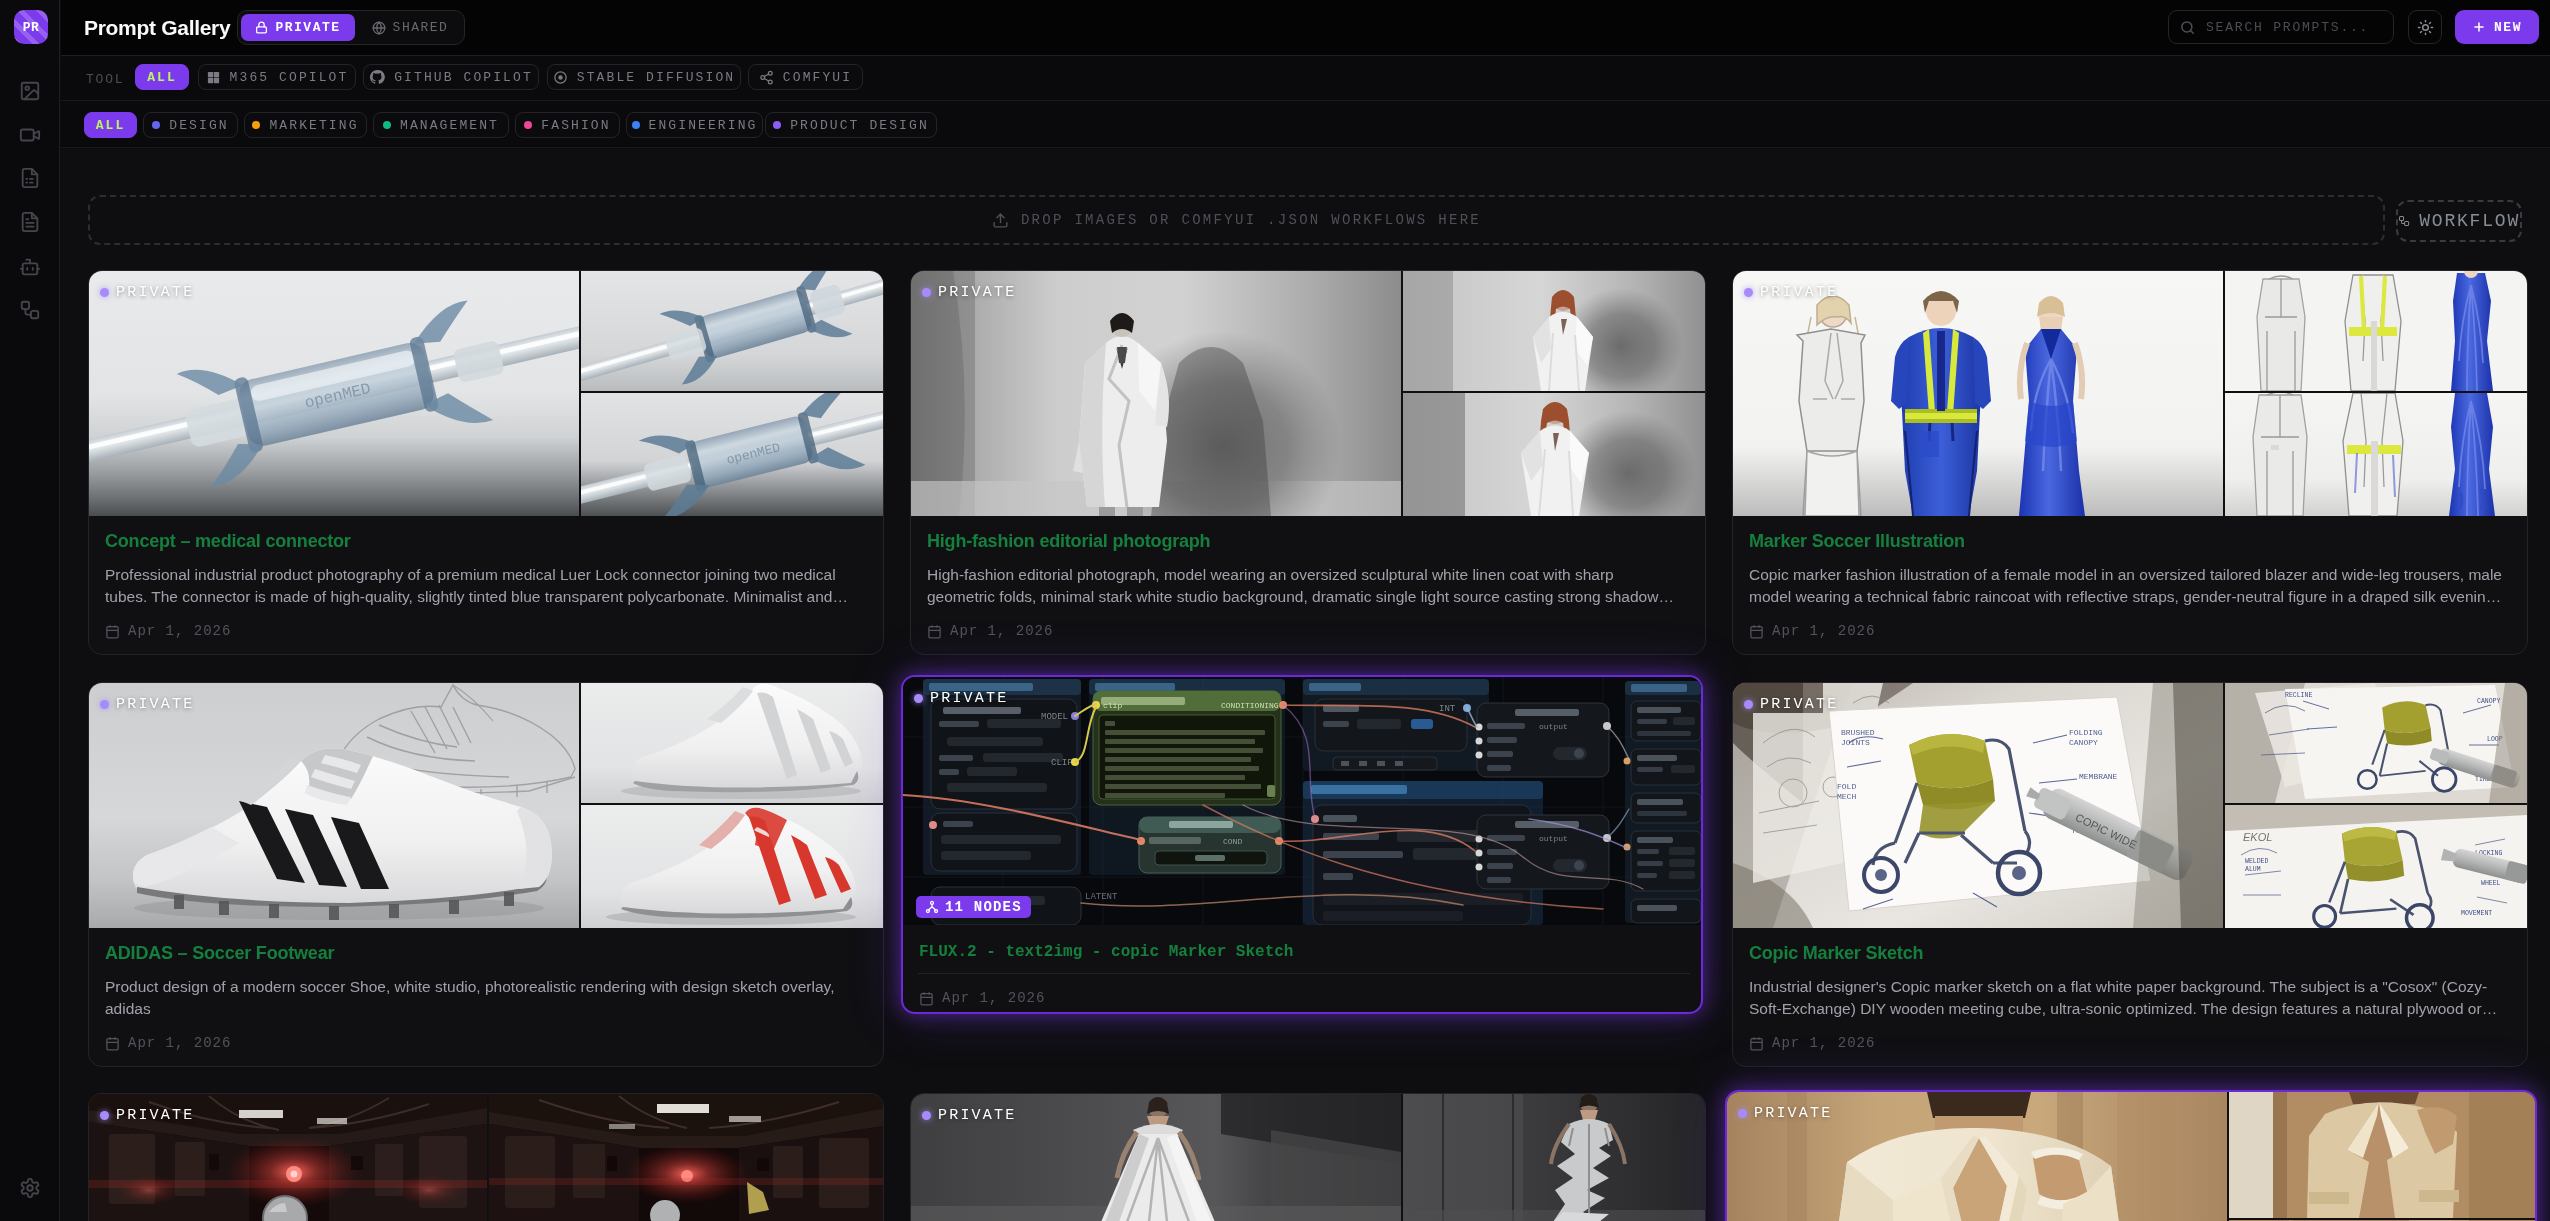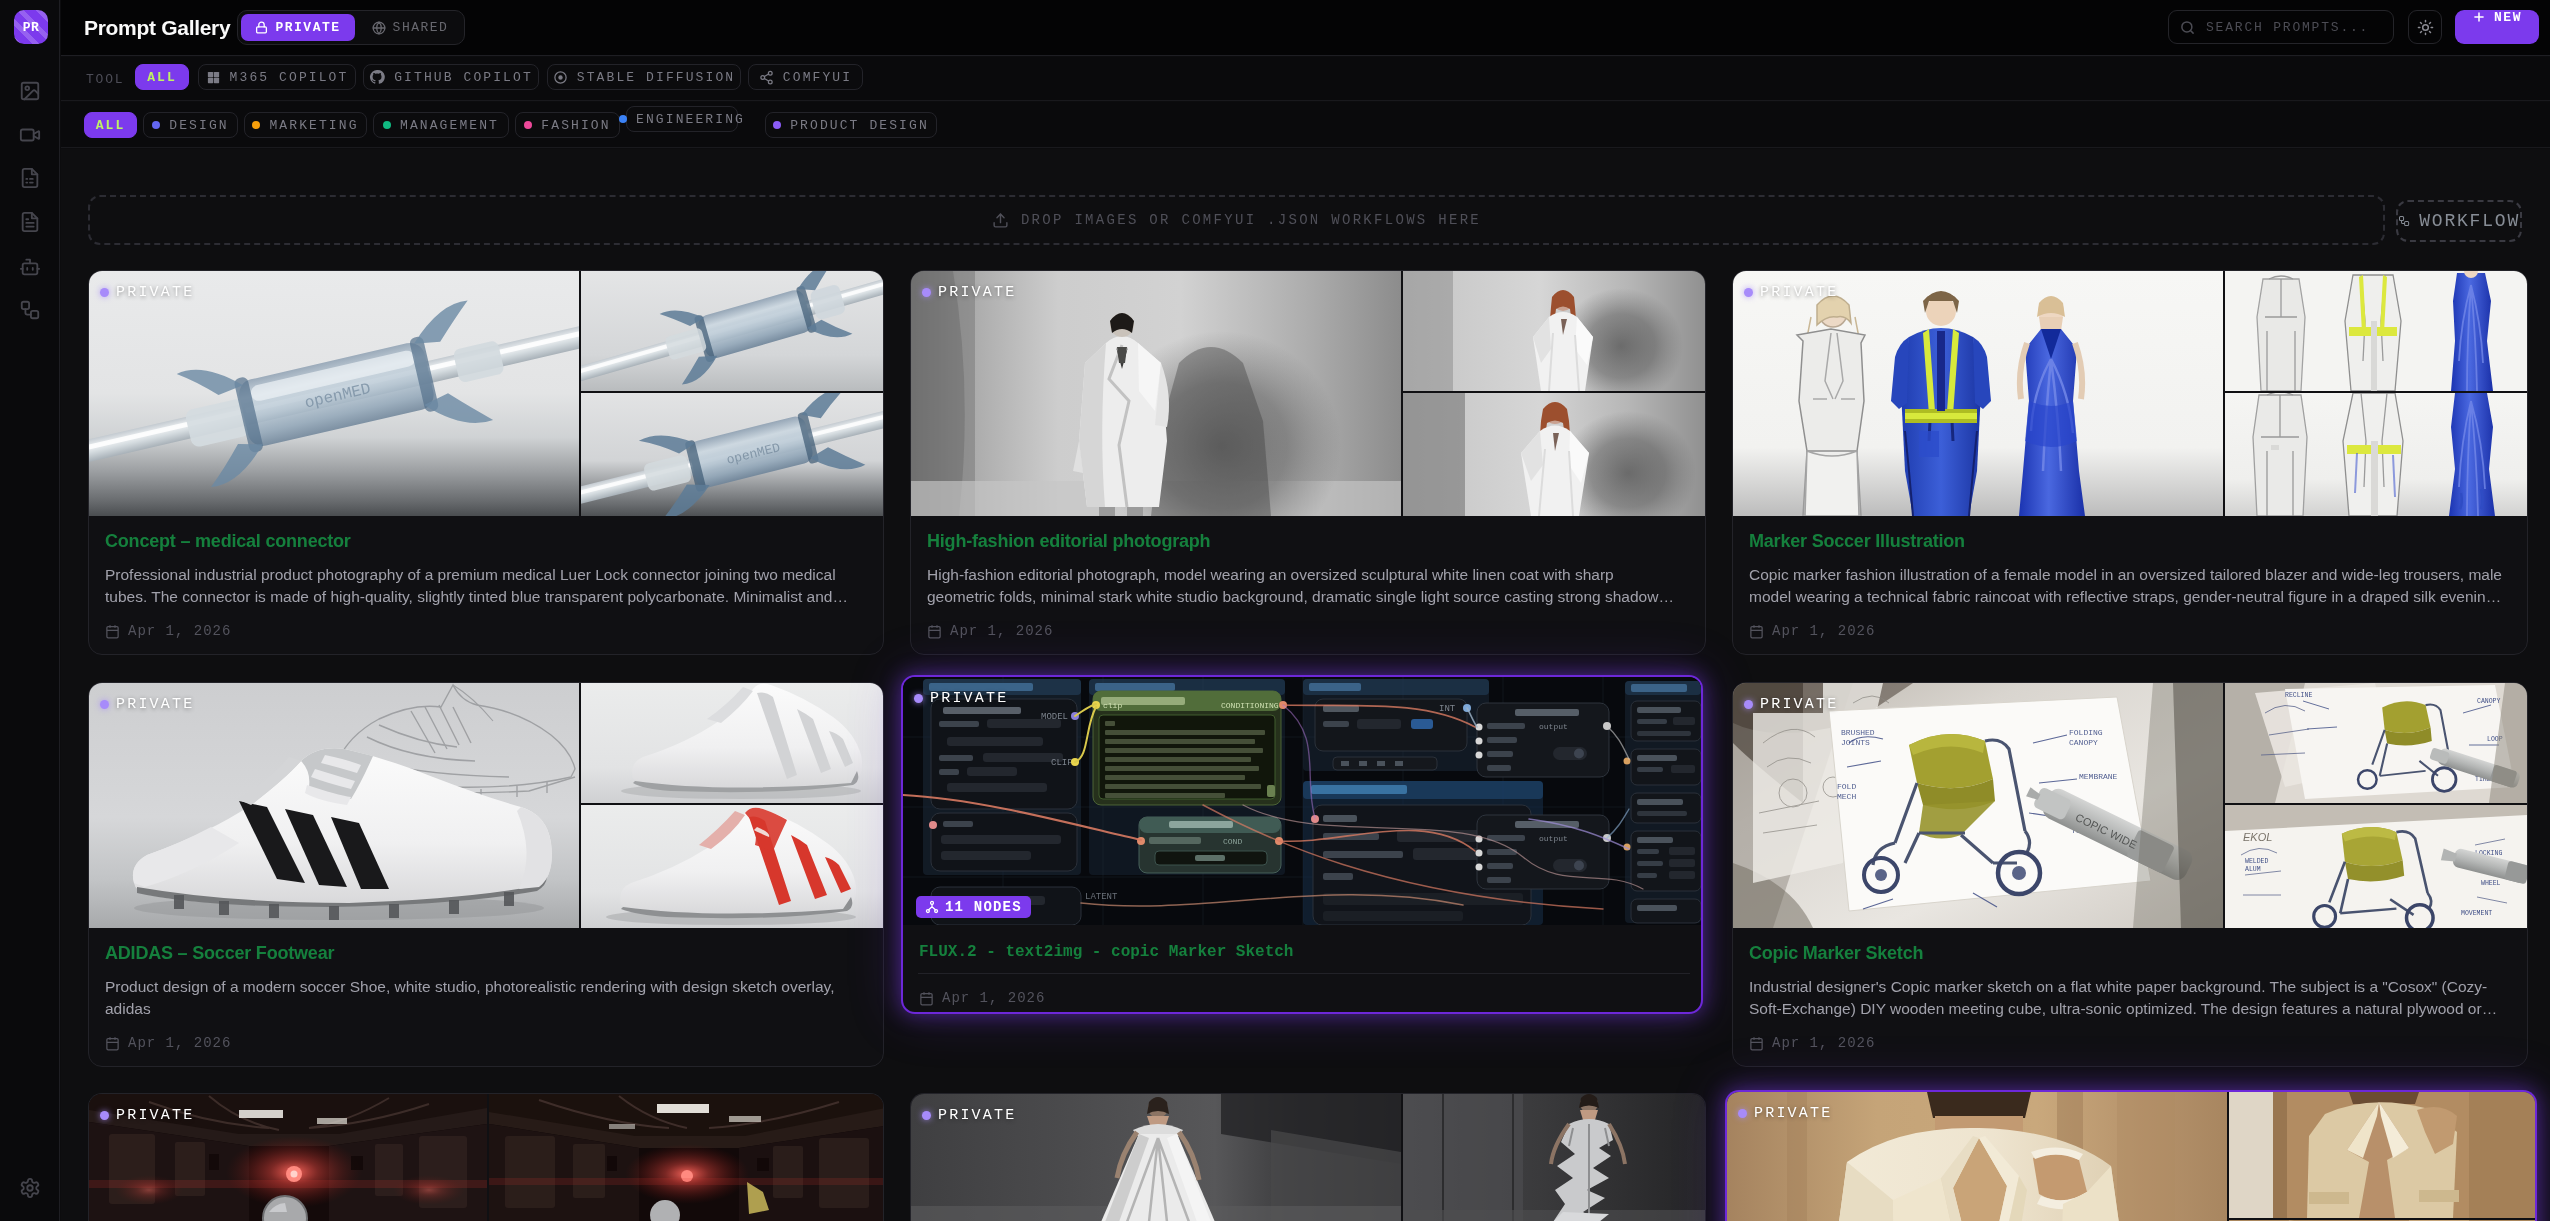"NEW" .newbtn { align-items: none -> center }
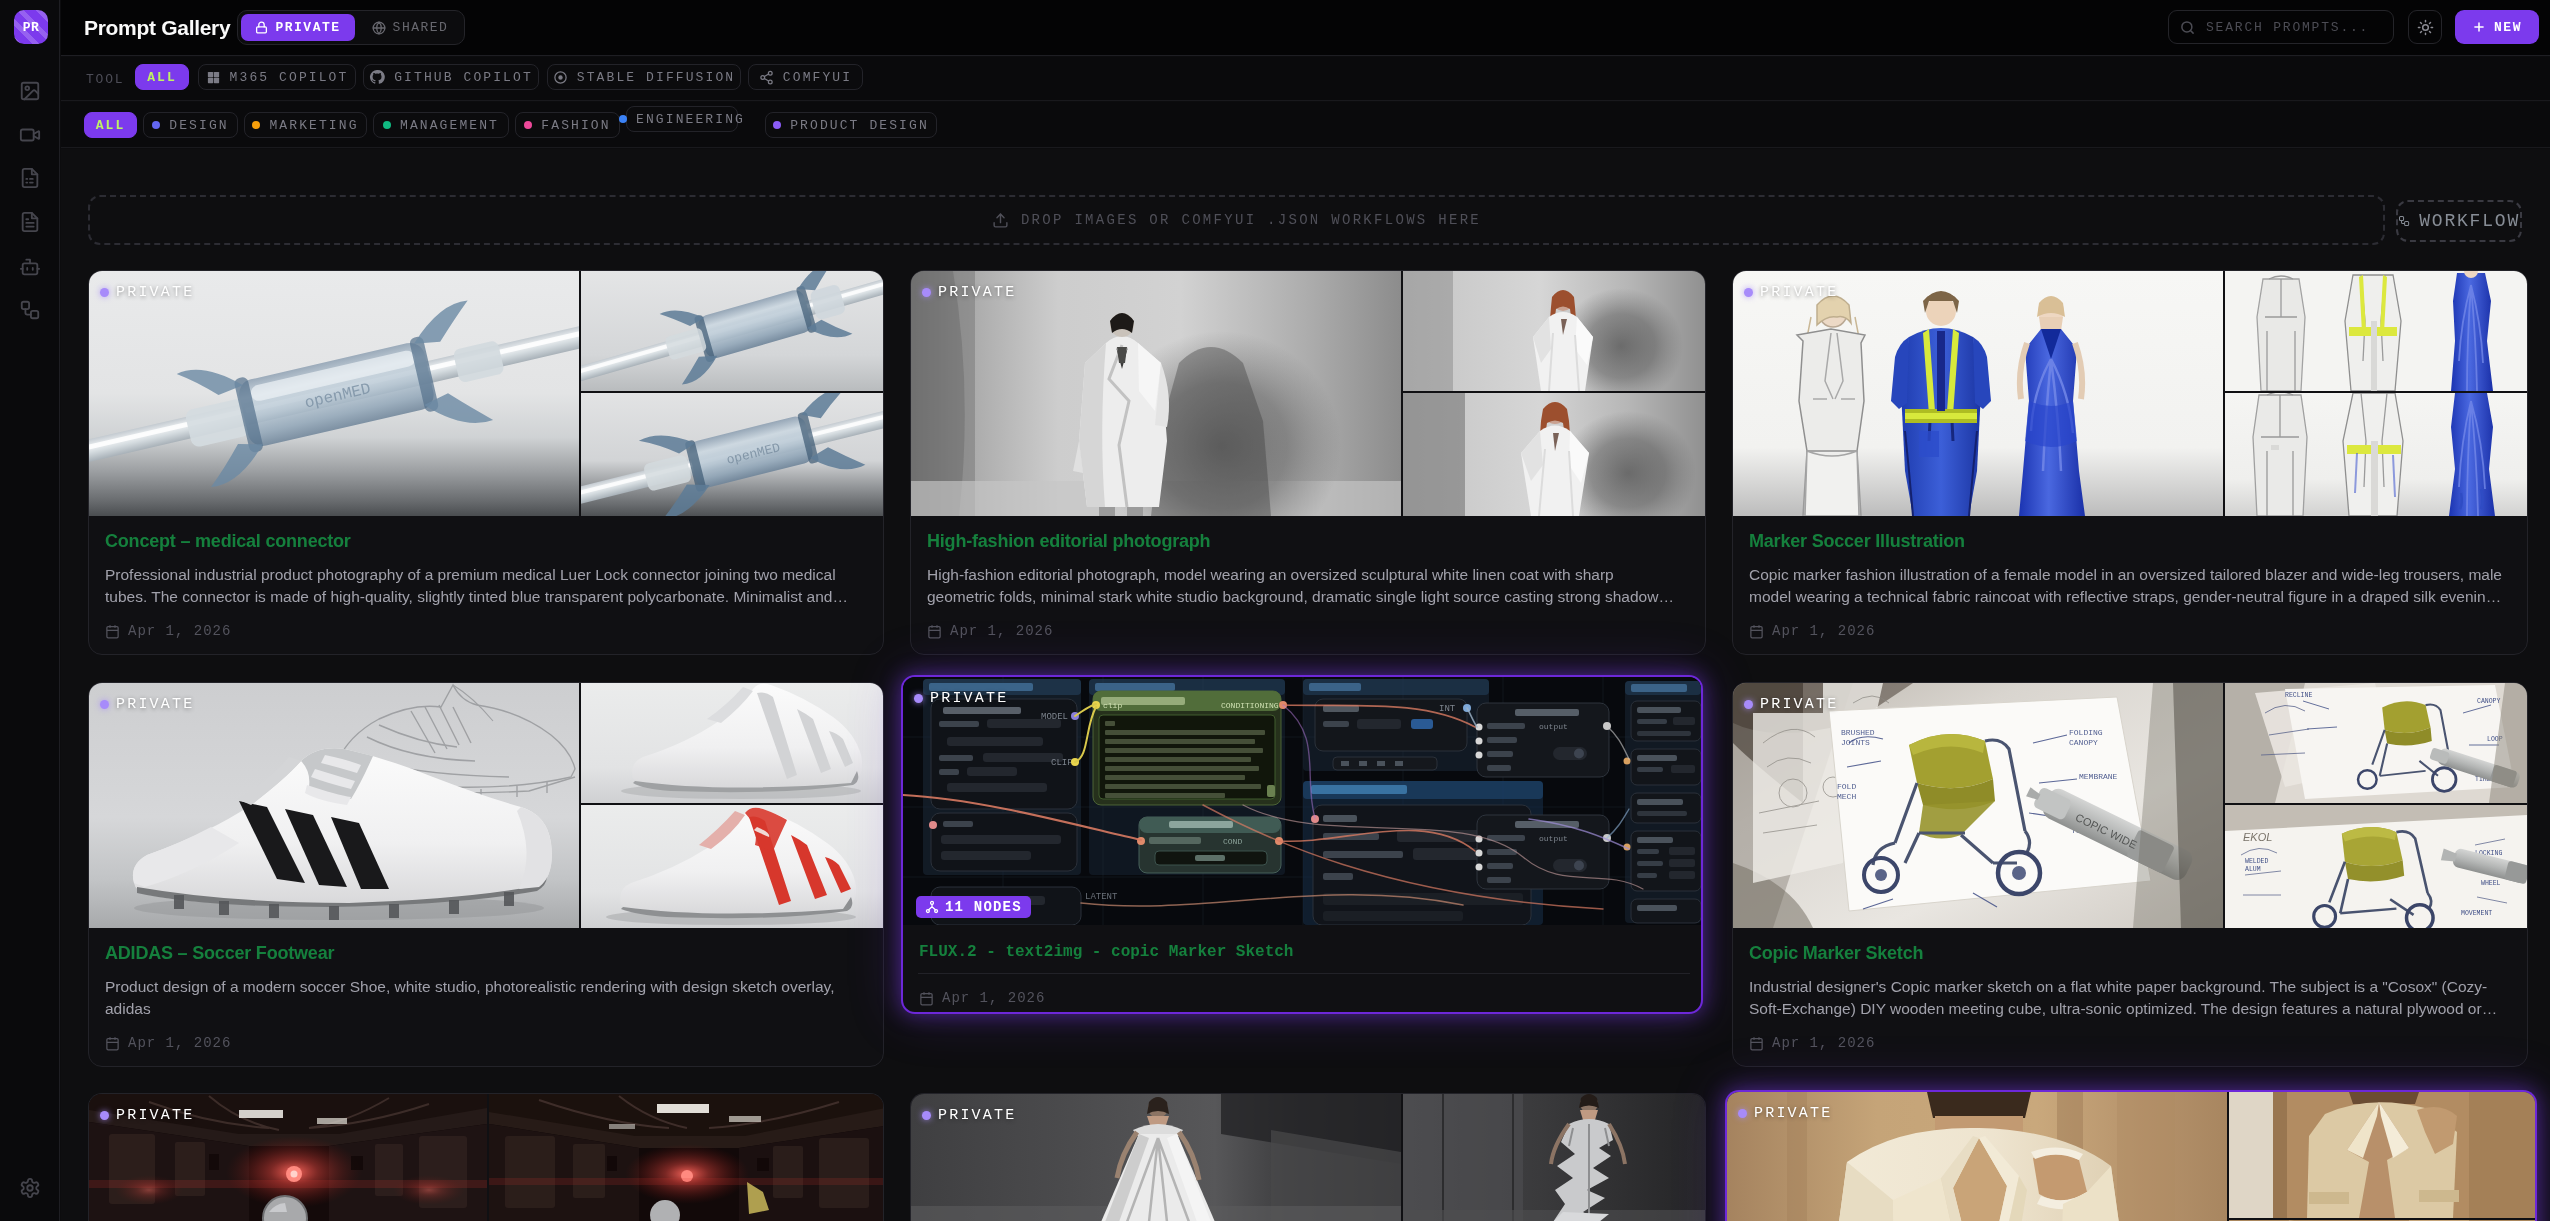"ENGINEERING" div.chip { top: 4px -> 10px; width: 112px -> 137px }
